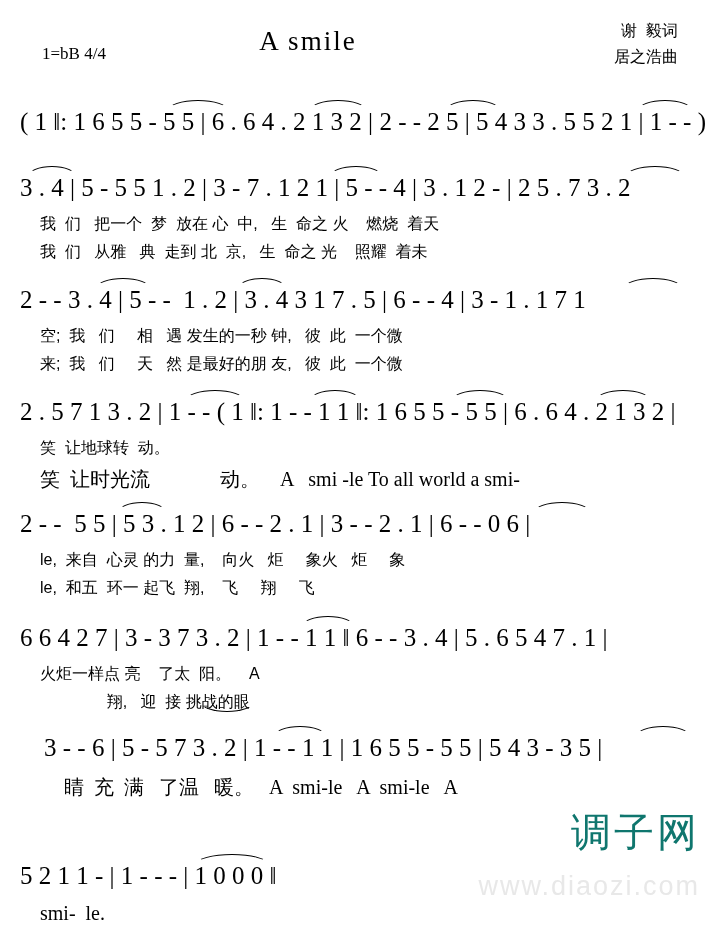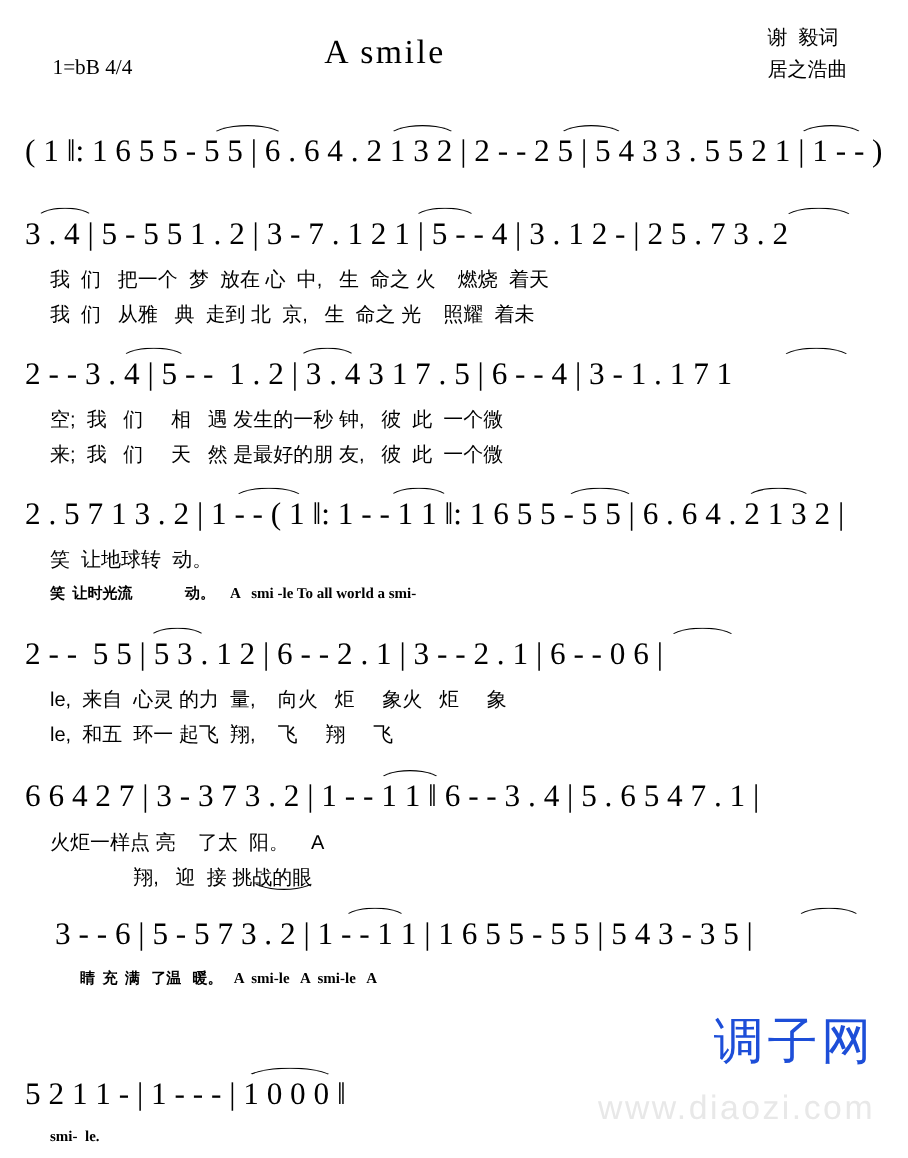"谢 毅词" .credits div { text-align: none -> right }
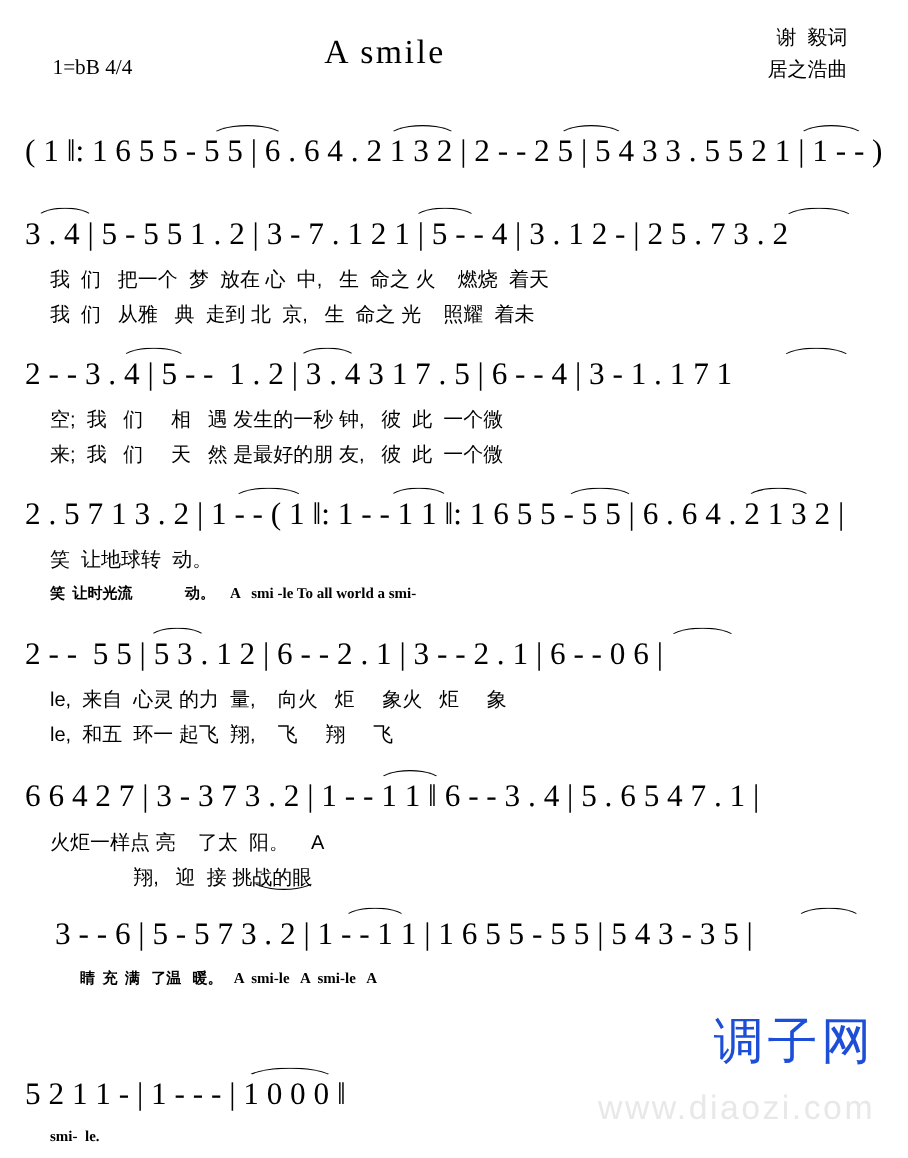"笑 让时光流 动。 A smi" .lyric.latin { font-size: 12px -> 20px; font-weight: bold -> none }
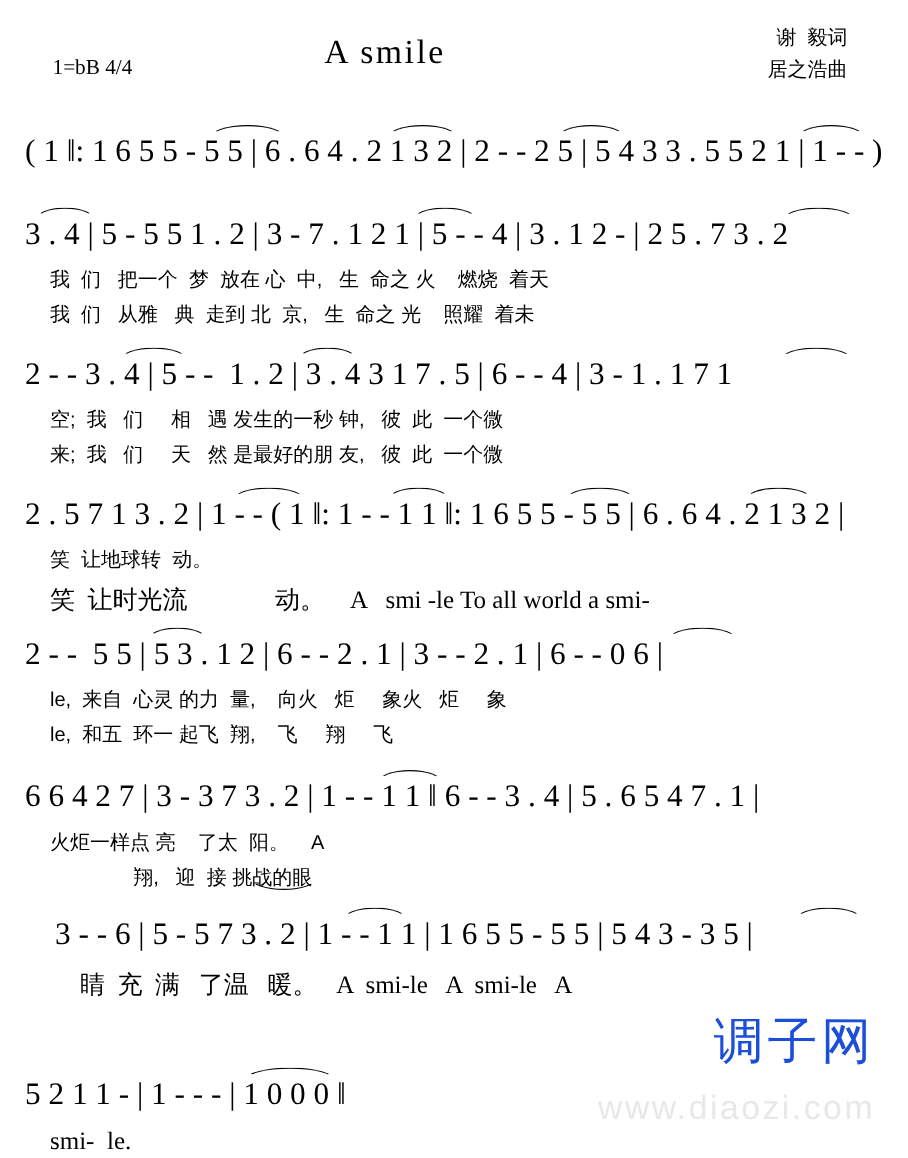"调子网" .wm-text { color: #1d4ed8 -> #0f766e }
